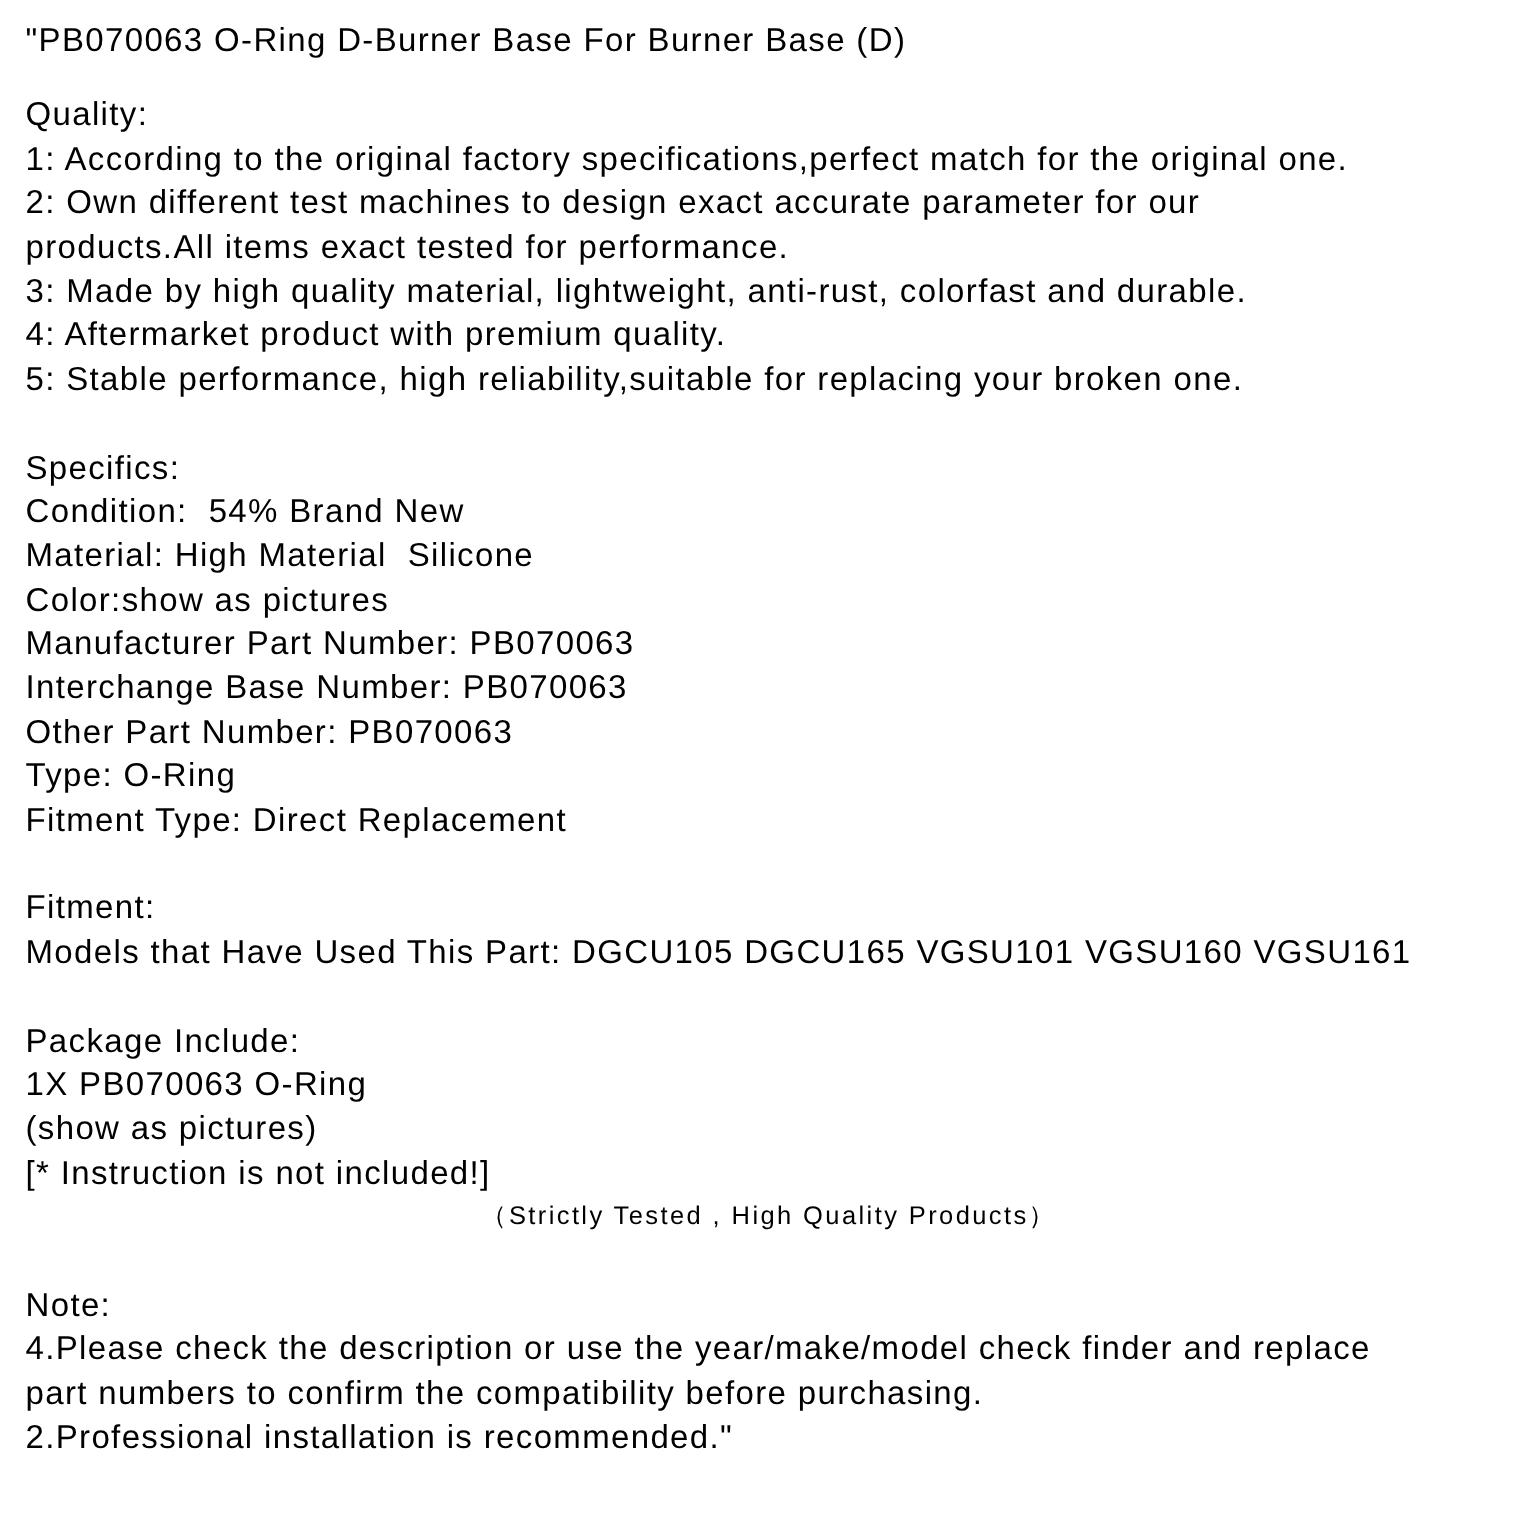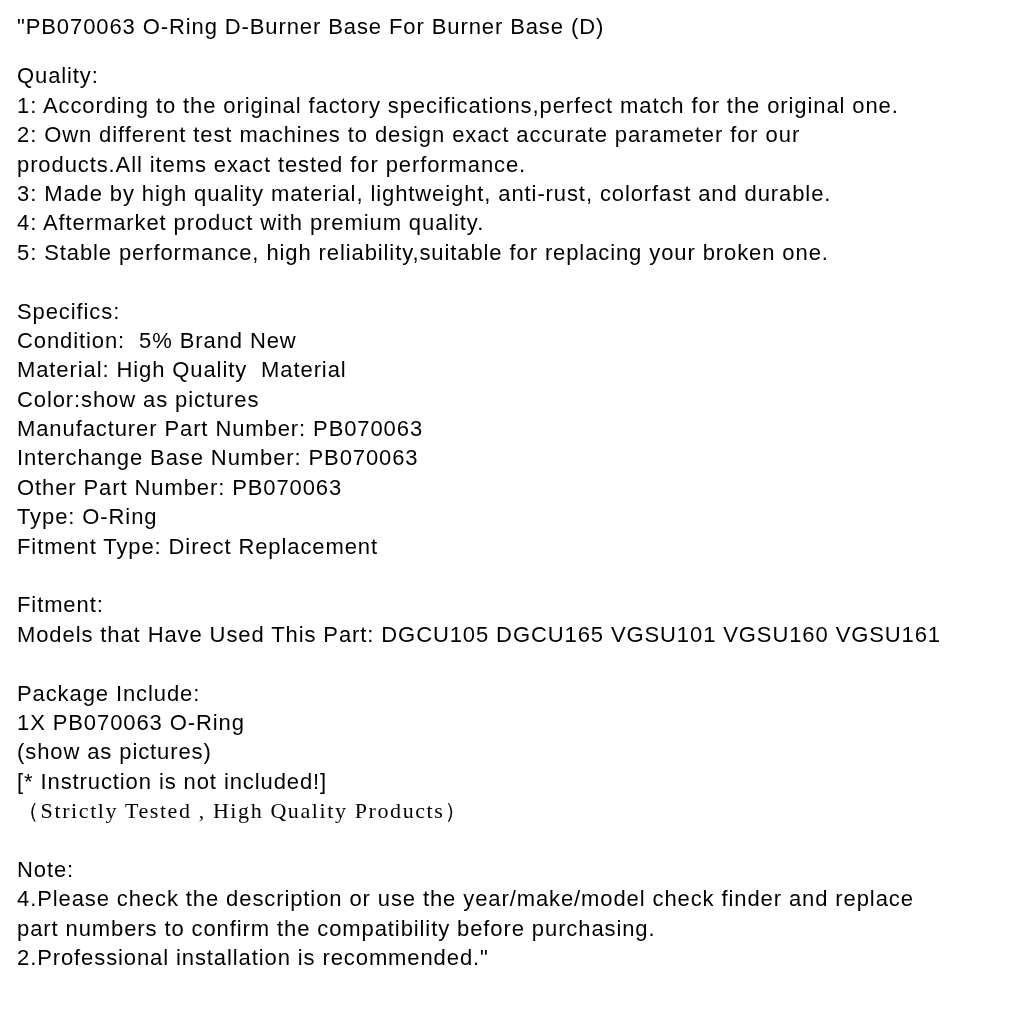"Condition: 5% Brand New" div.line { text: 5% -> 54% }
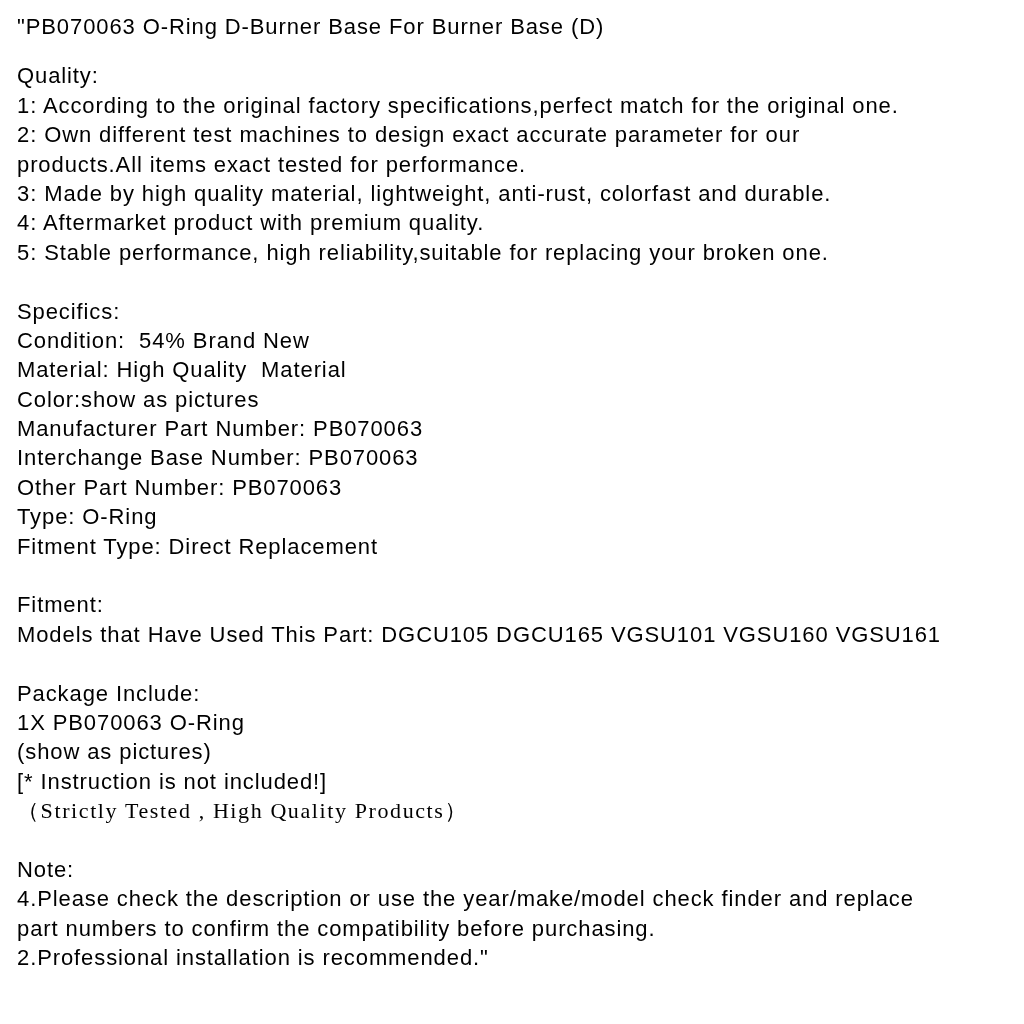"Material: High Quality Material" div.line { text: Quality  Material -> Material  Silicone }
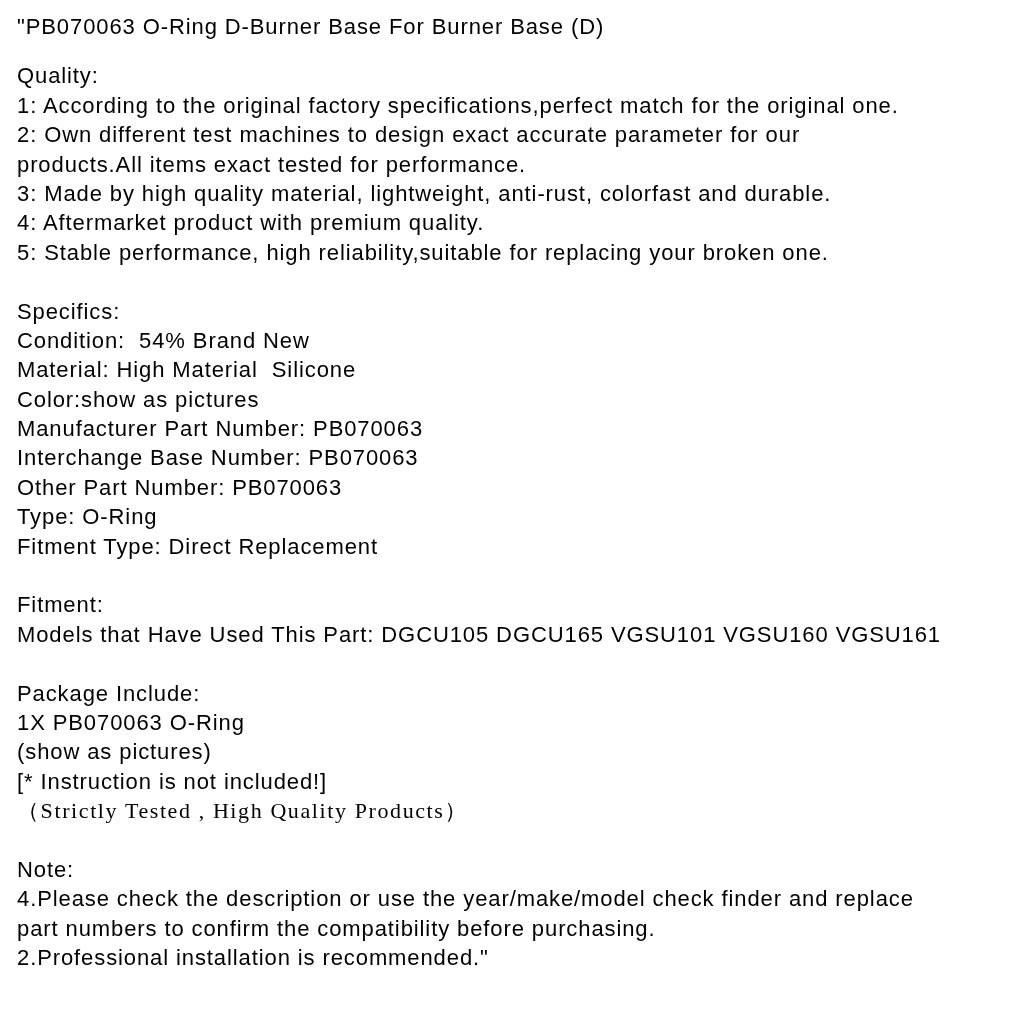"（Strictly Tested , High Quality" .wide { font-family: Liberation Serif, serif -> Liberation Sans, sans-serif; font-size: 22px -> 17px; text-align: none -> center }
